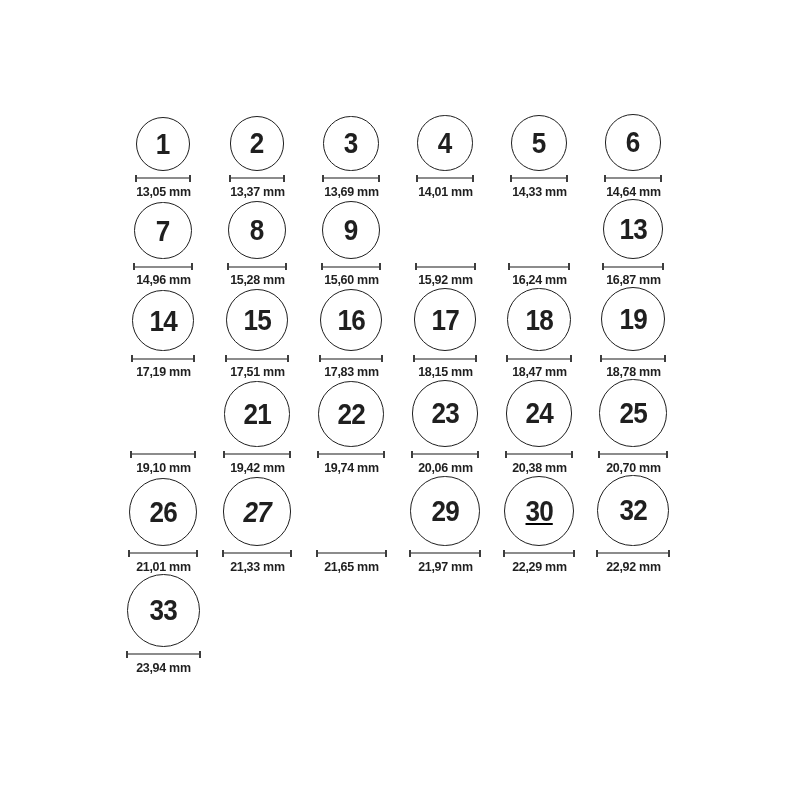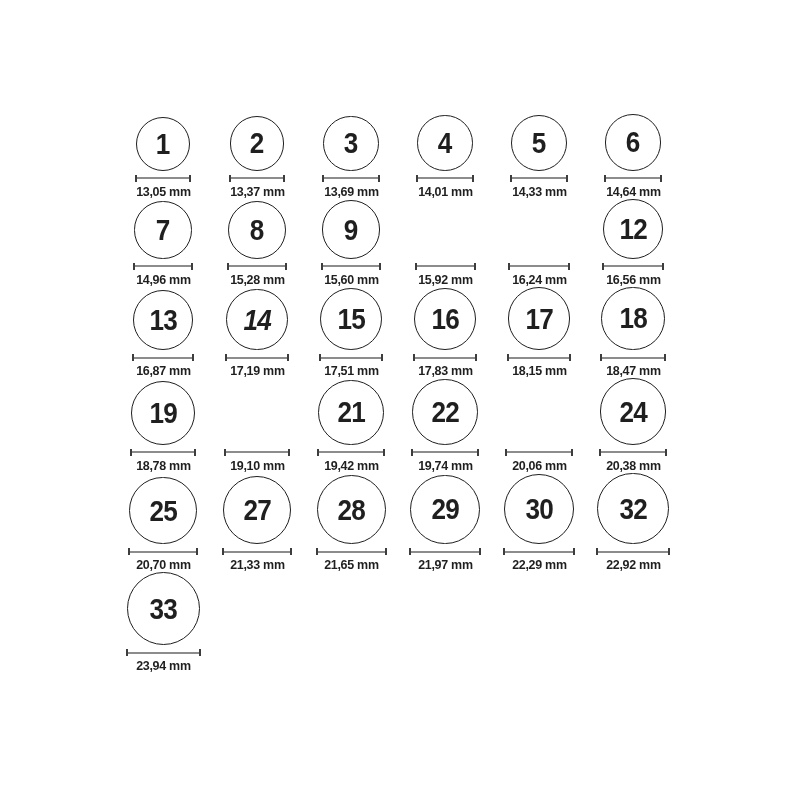"12" div.cell { html: <div> <div> <span>12</span> </div> <div> <span></span> <span></span> <span></span> </div> <div>16,56 mm</div> </div> -> none }
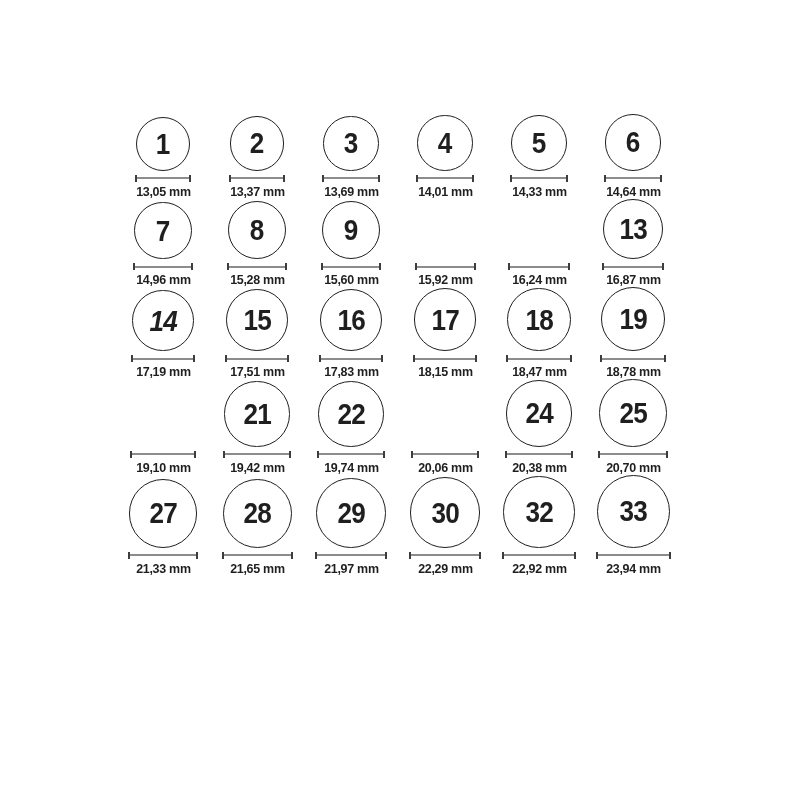"14" div.circle { font-style: italic -> none }
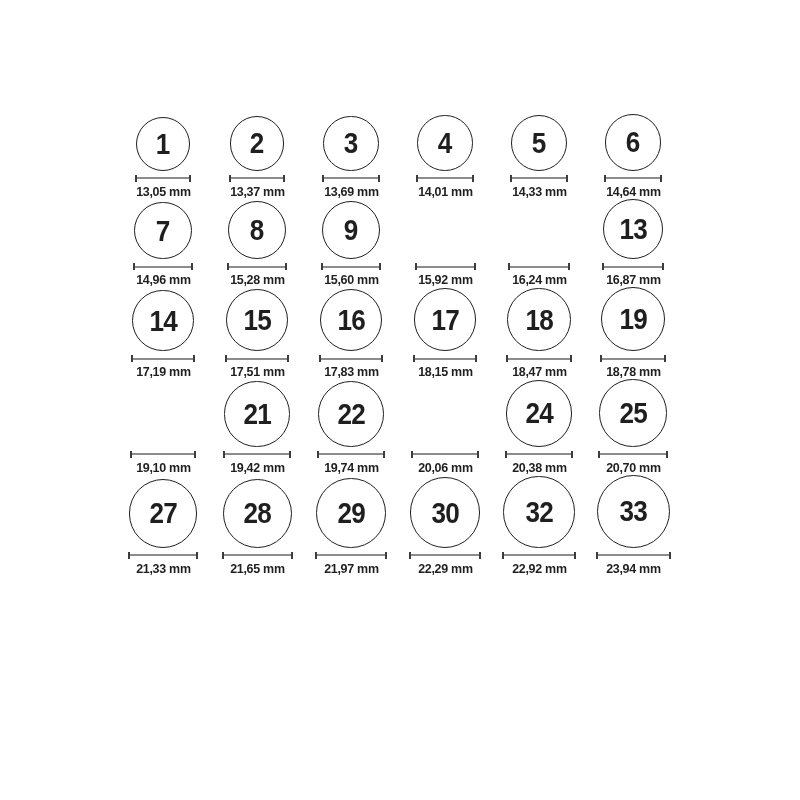"23" div.circle { html: none -> <div> <span>23</span> </div> }
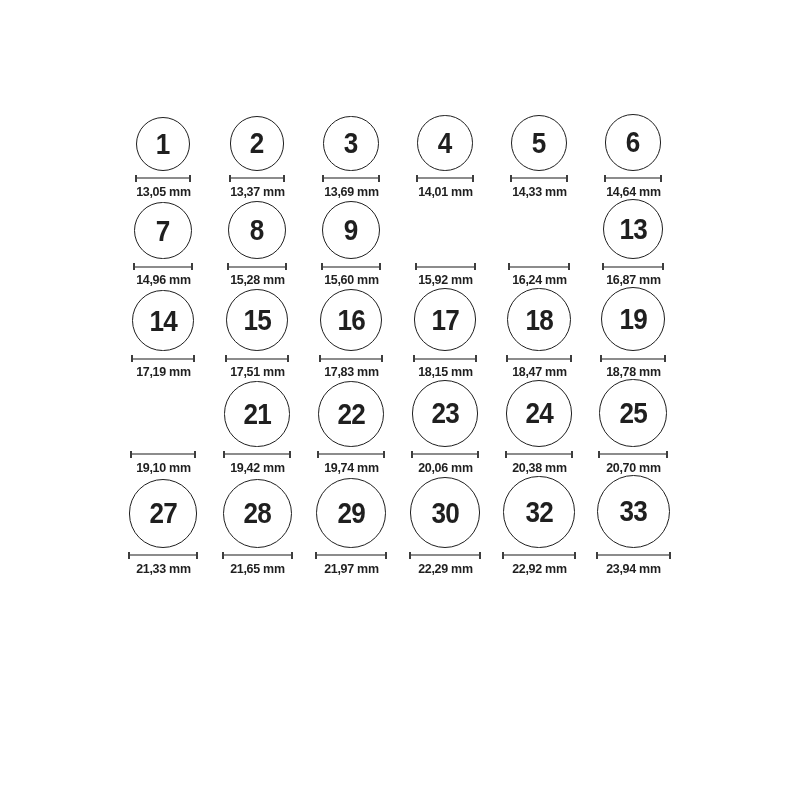"26" div.cell { html: none -> <div> <div> <span>26</span> </div> <div> <span></span> <span></span> <span></span> </div> <div>21,01 mm</div> </div> }
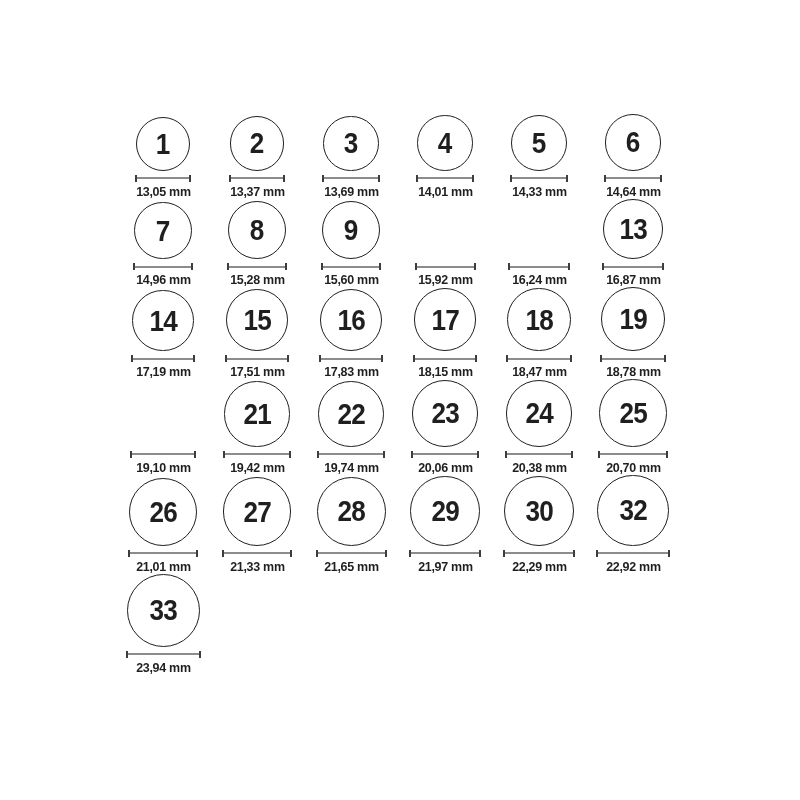"27" div.circle { font-style: none -> italic }
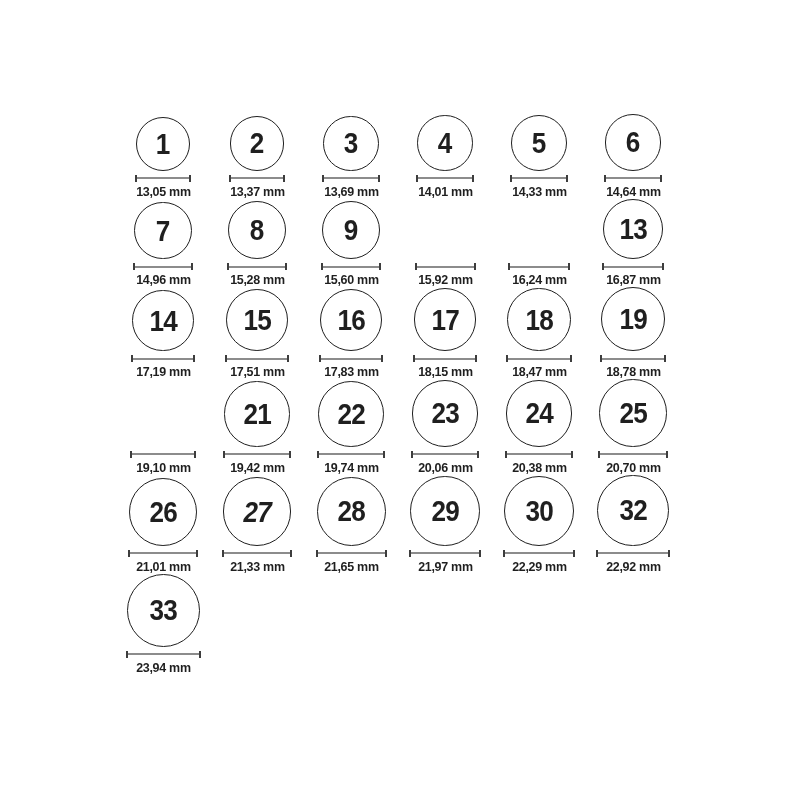"28" div.circle { html: <div> <span>28</span> </div> -> none }
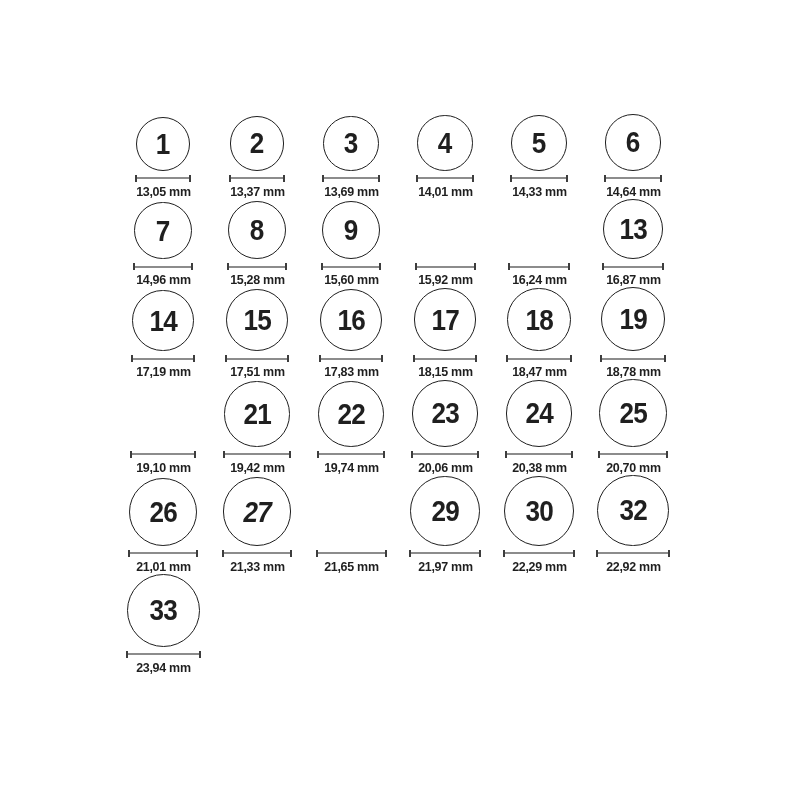"30" div.circle { text-decoration: none -> underline }
